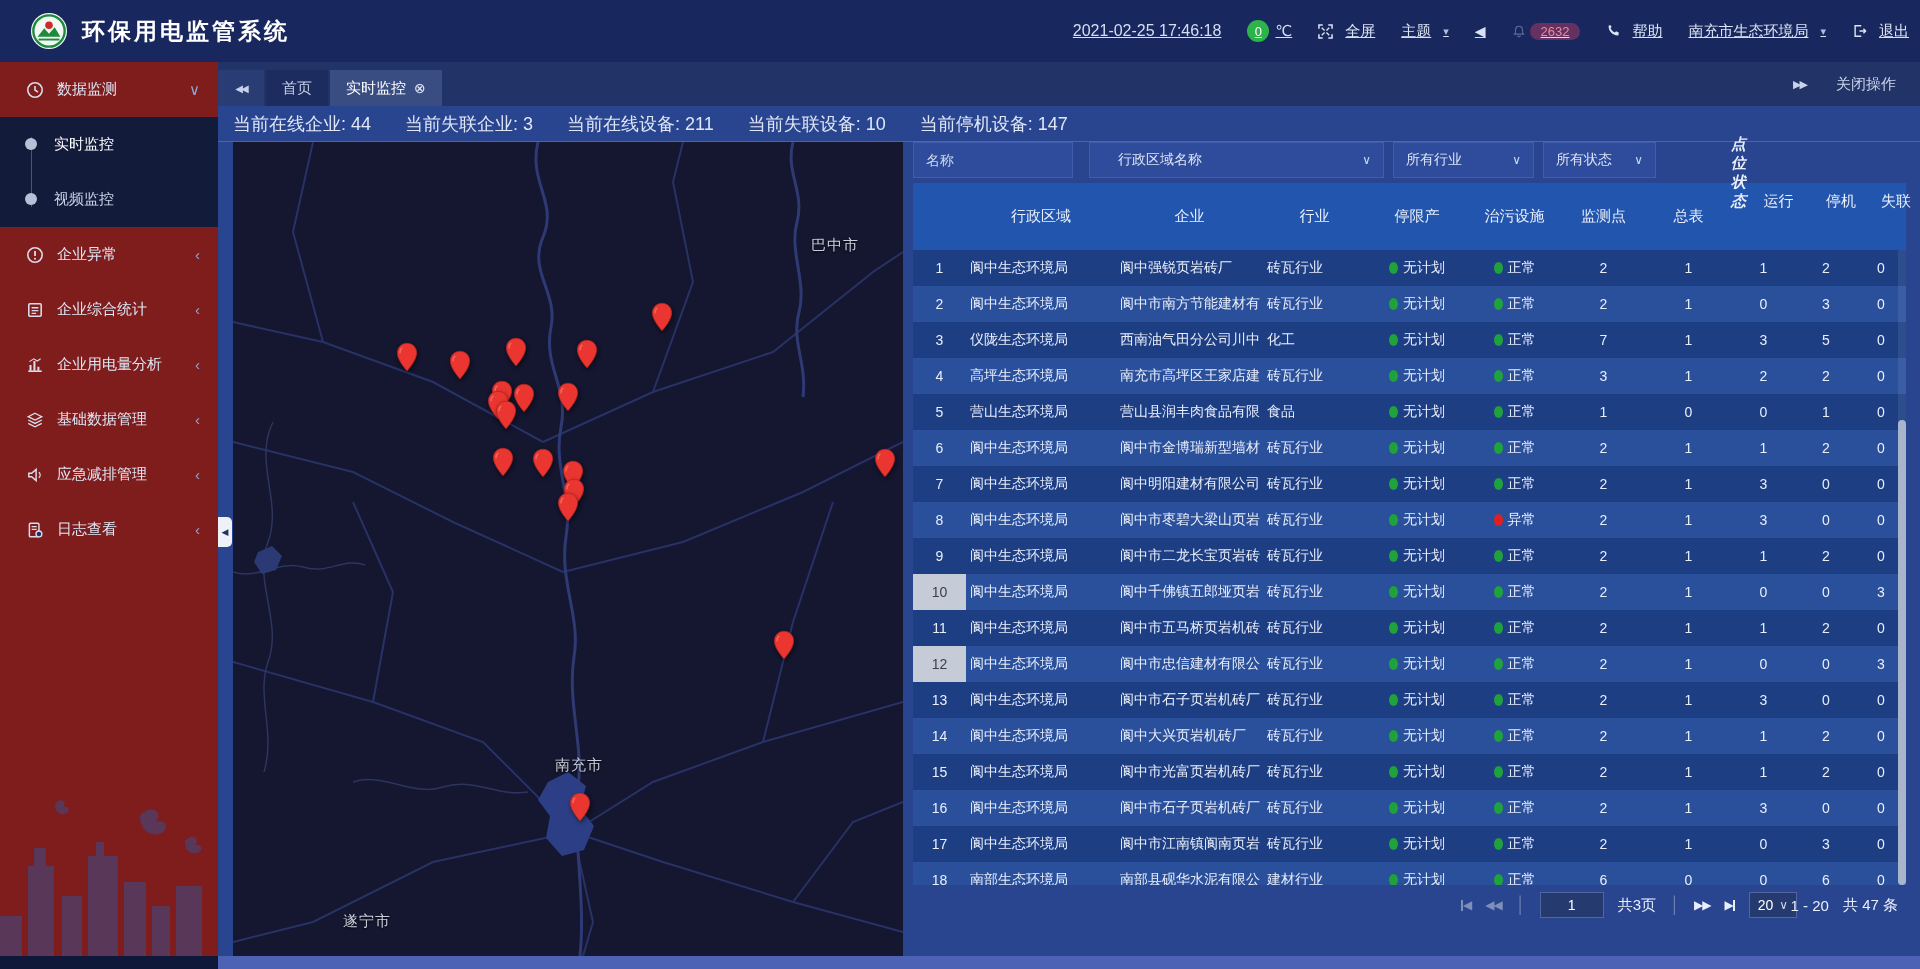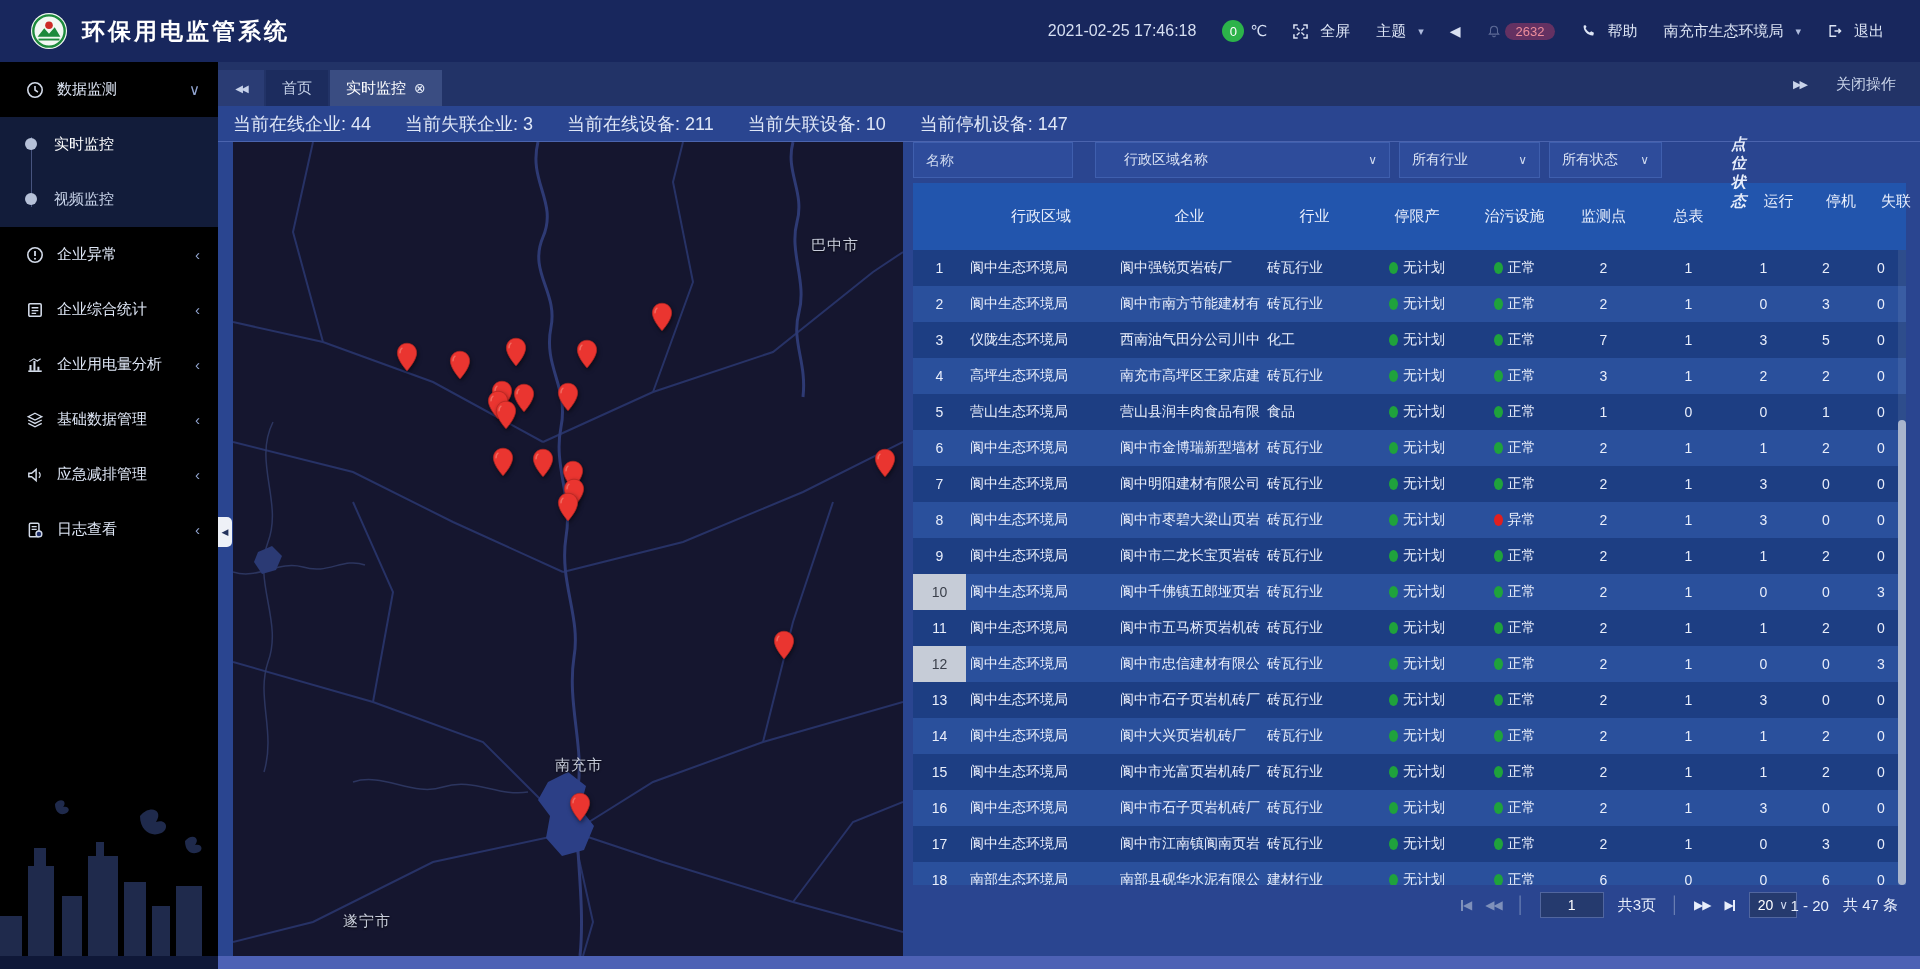"2021-02-25 17:46:18" .header-right { padding-right: 36px -> 11px; text-decoration: none -> underline }
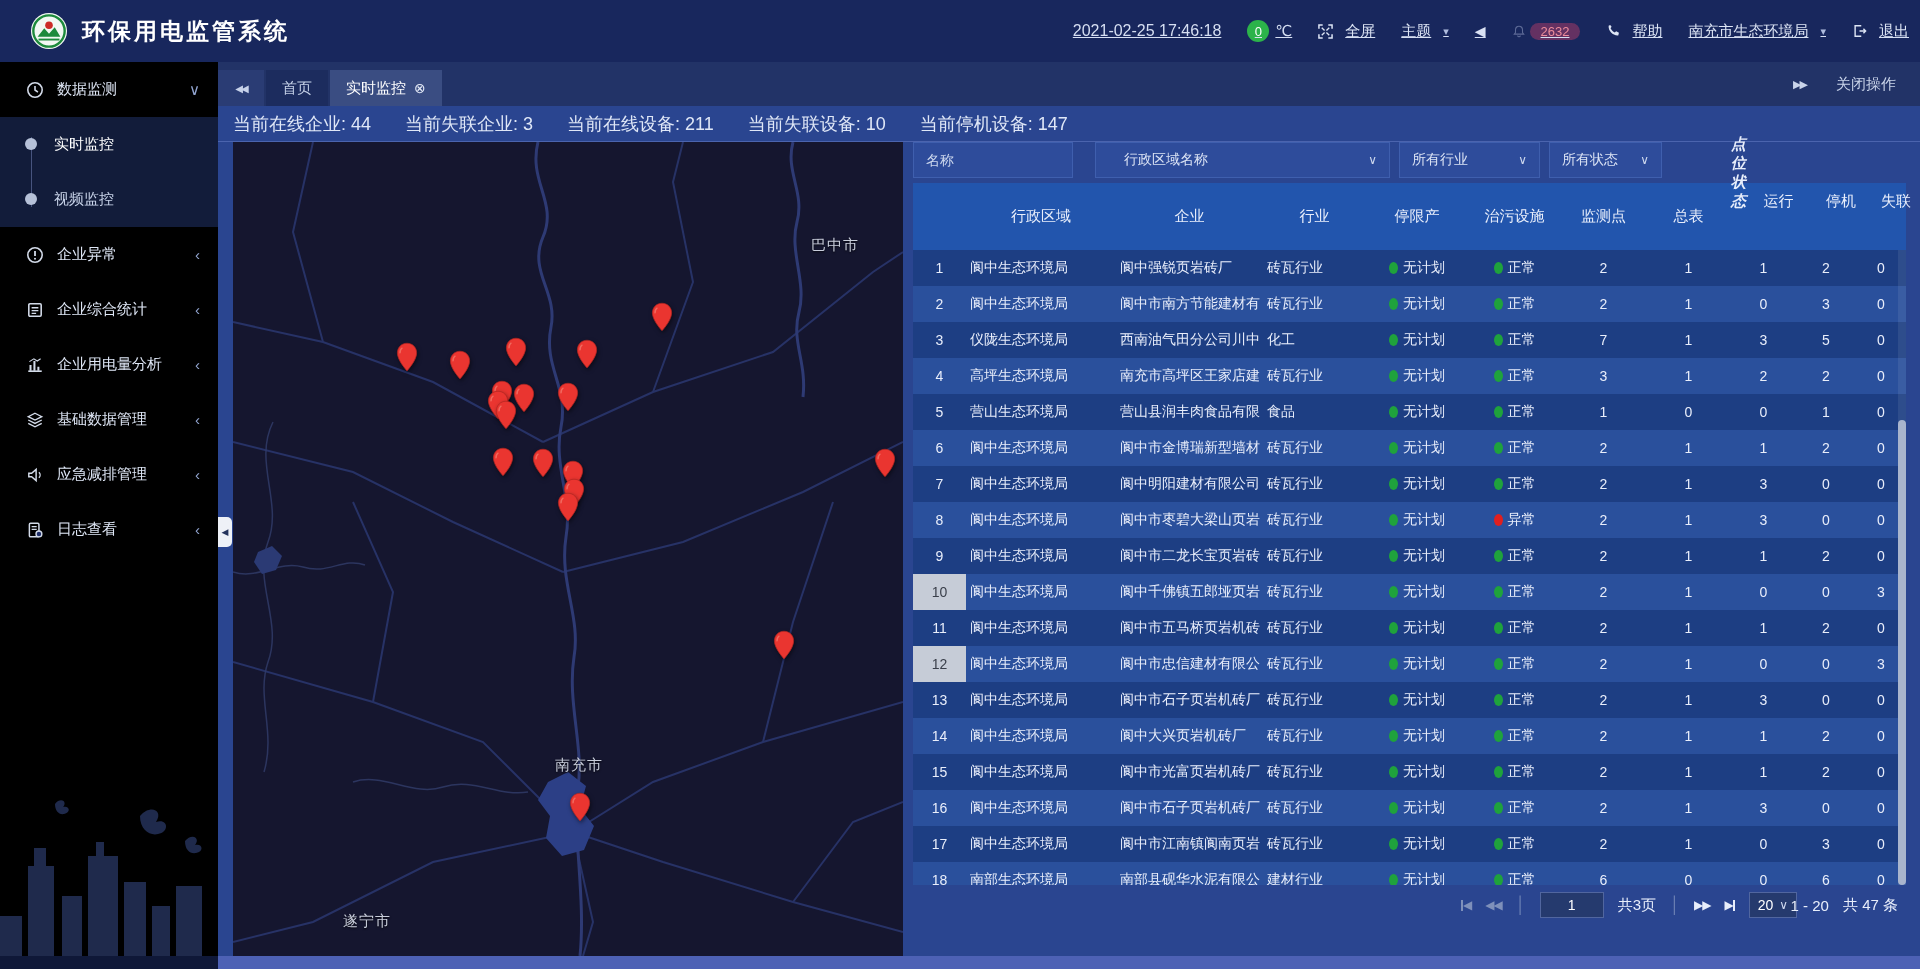"数据监测" .sidebar { background: #000000 -> #7f1d1d }
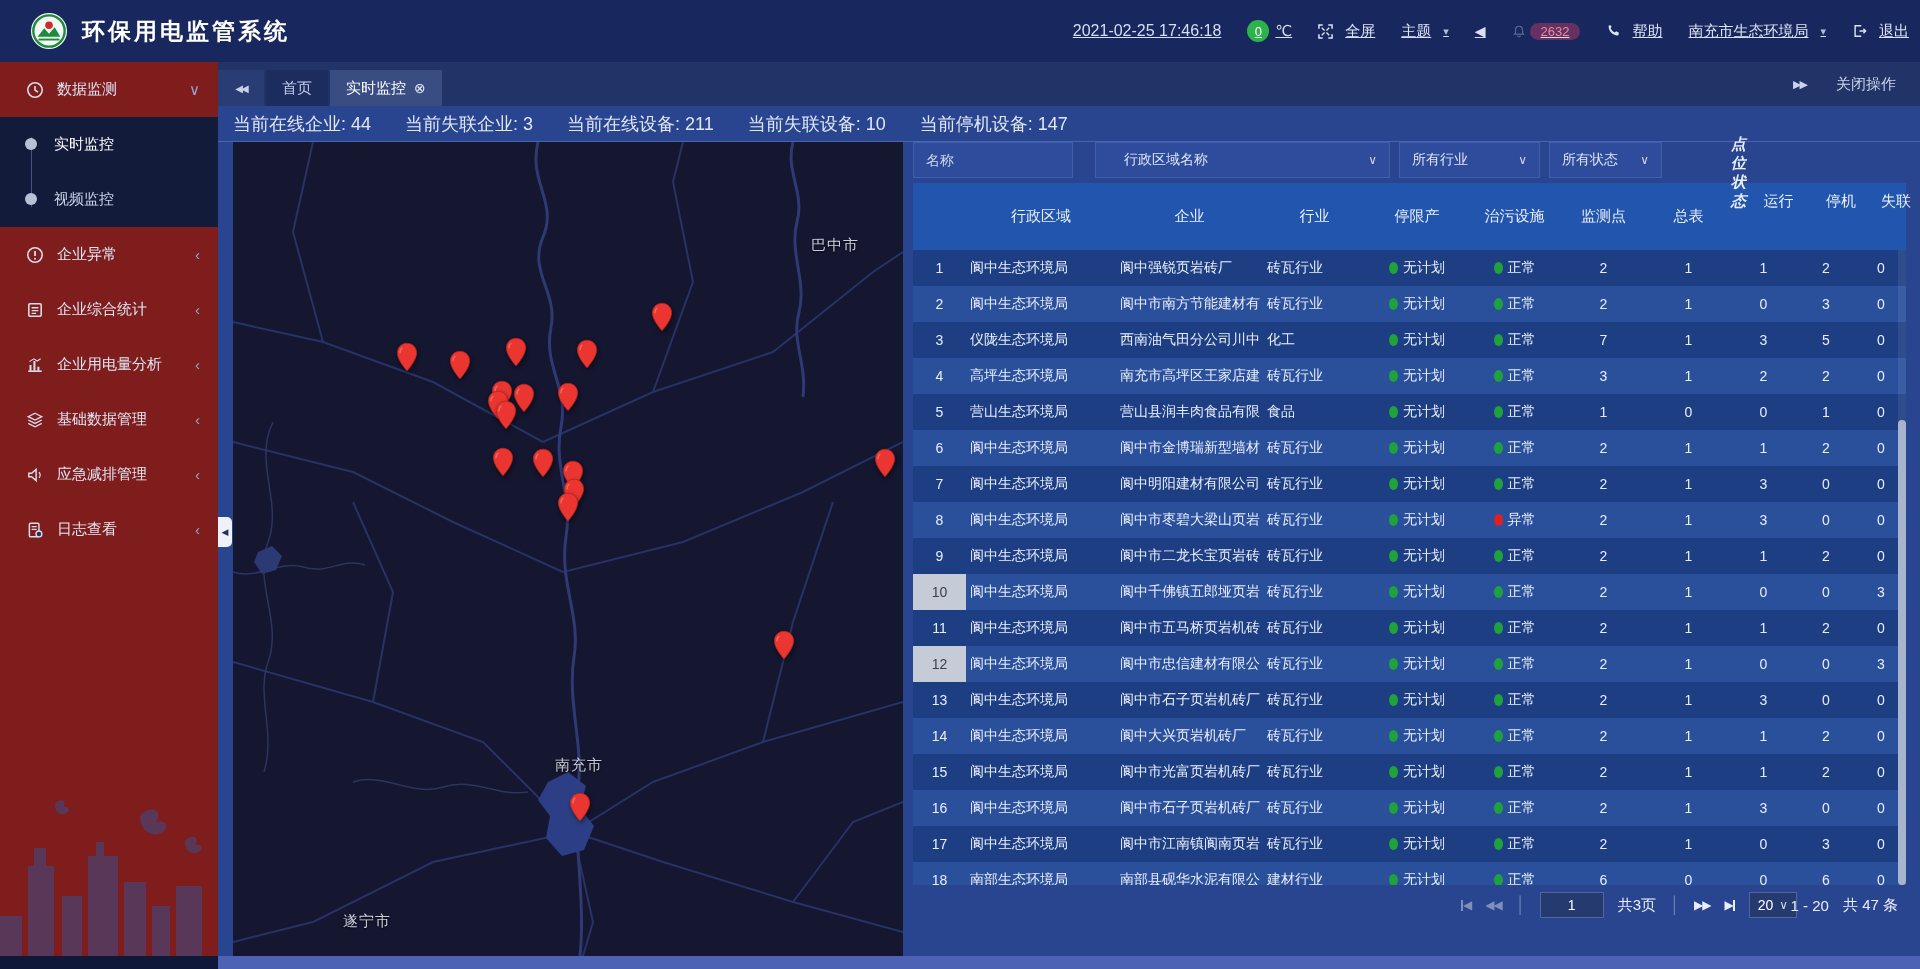"行政区域名称" .f-region { margin-left: 22px -> 16px }
